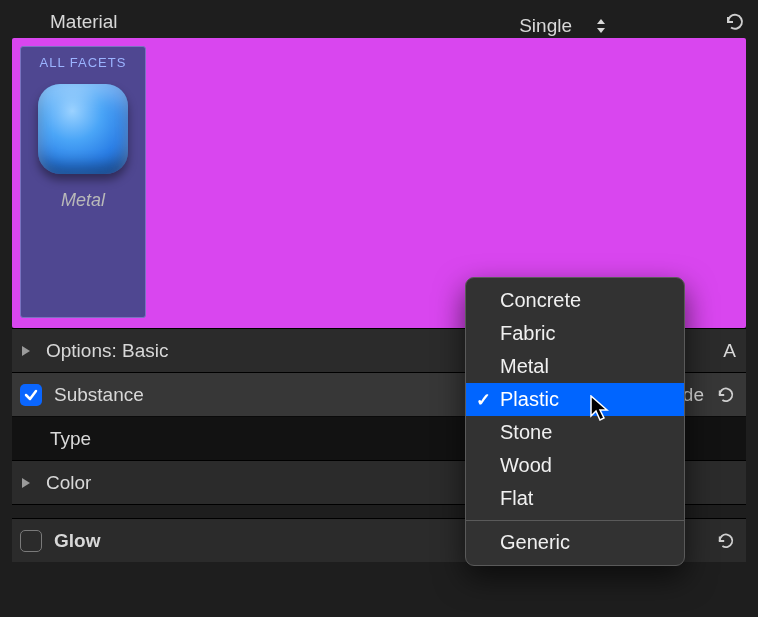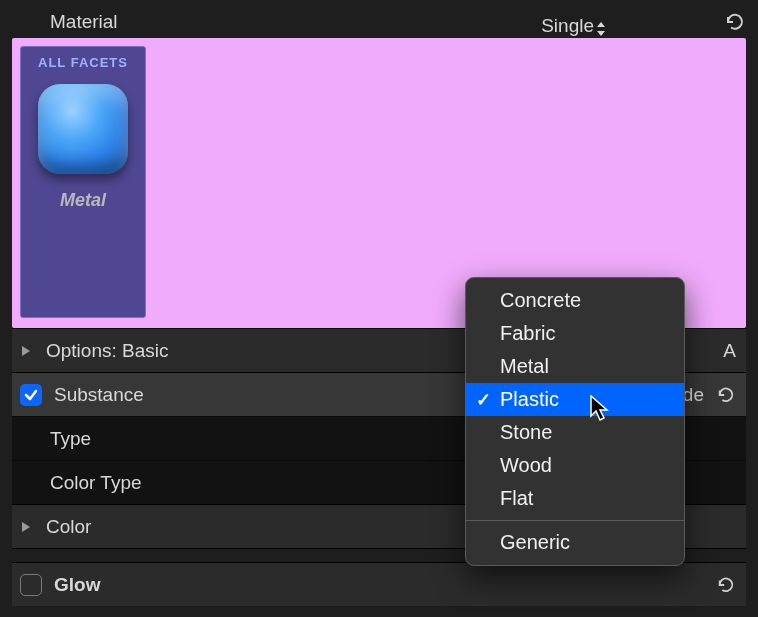"Single" .single-select { align-items: flex-end -> center; gap: 2px -> 24px }
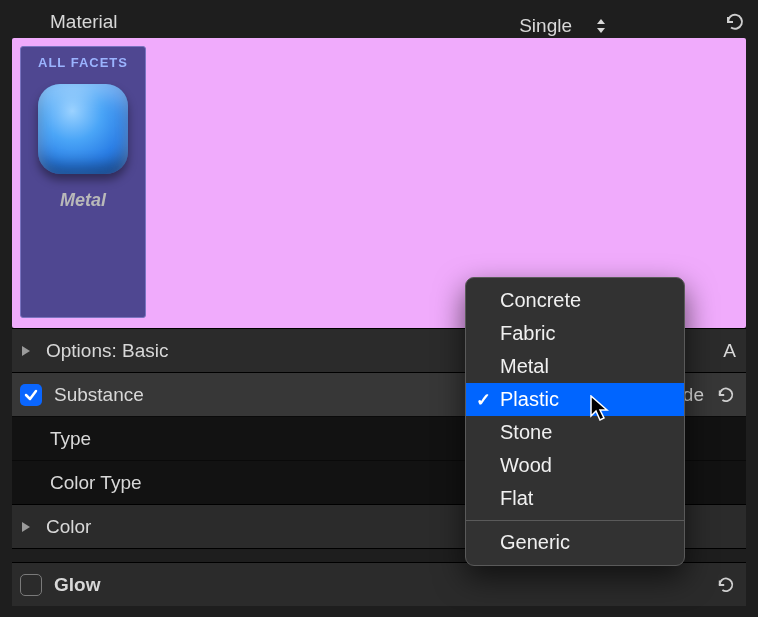"ALL FACETS" .facets-area { background: #f0abfc -> #d946ef; font-weight: bold -> none }
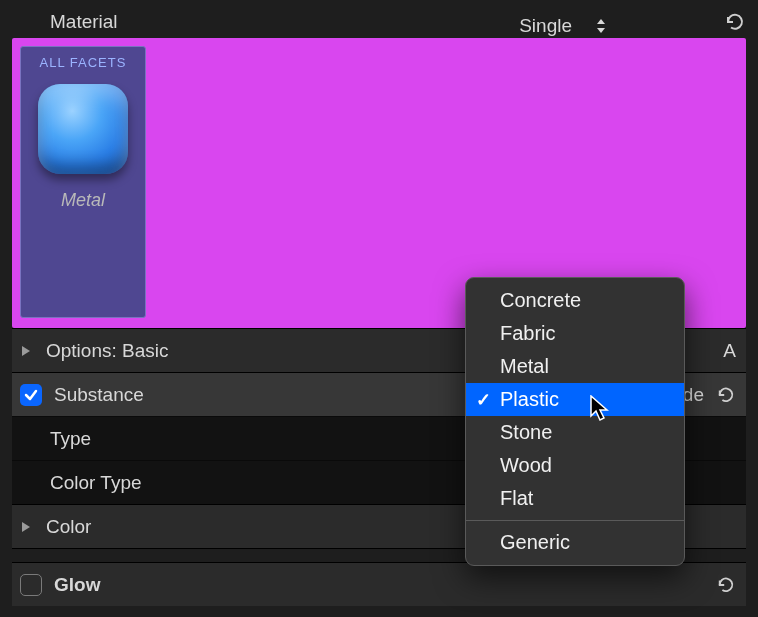"Color Type" div.prop-row { html: <div> <span>Color Type</span> </div> -> none }
